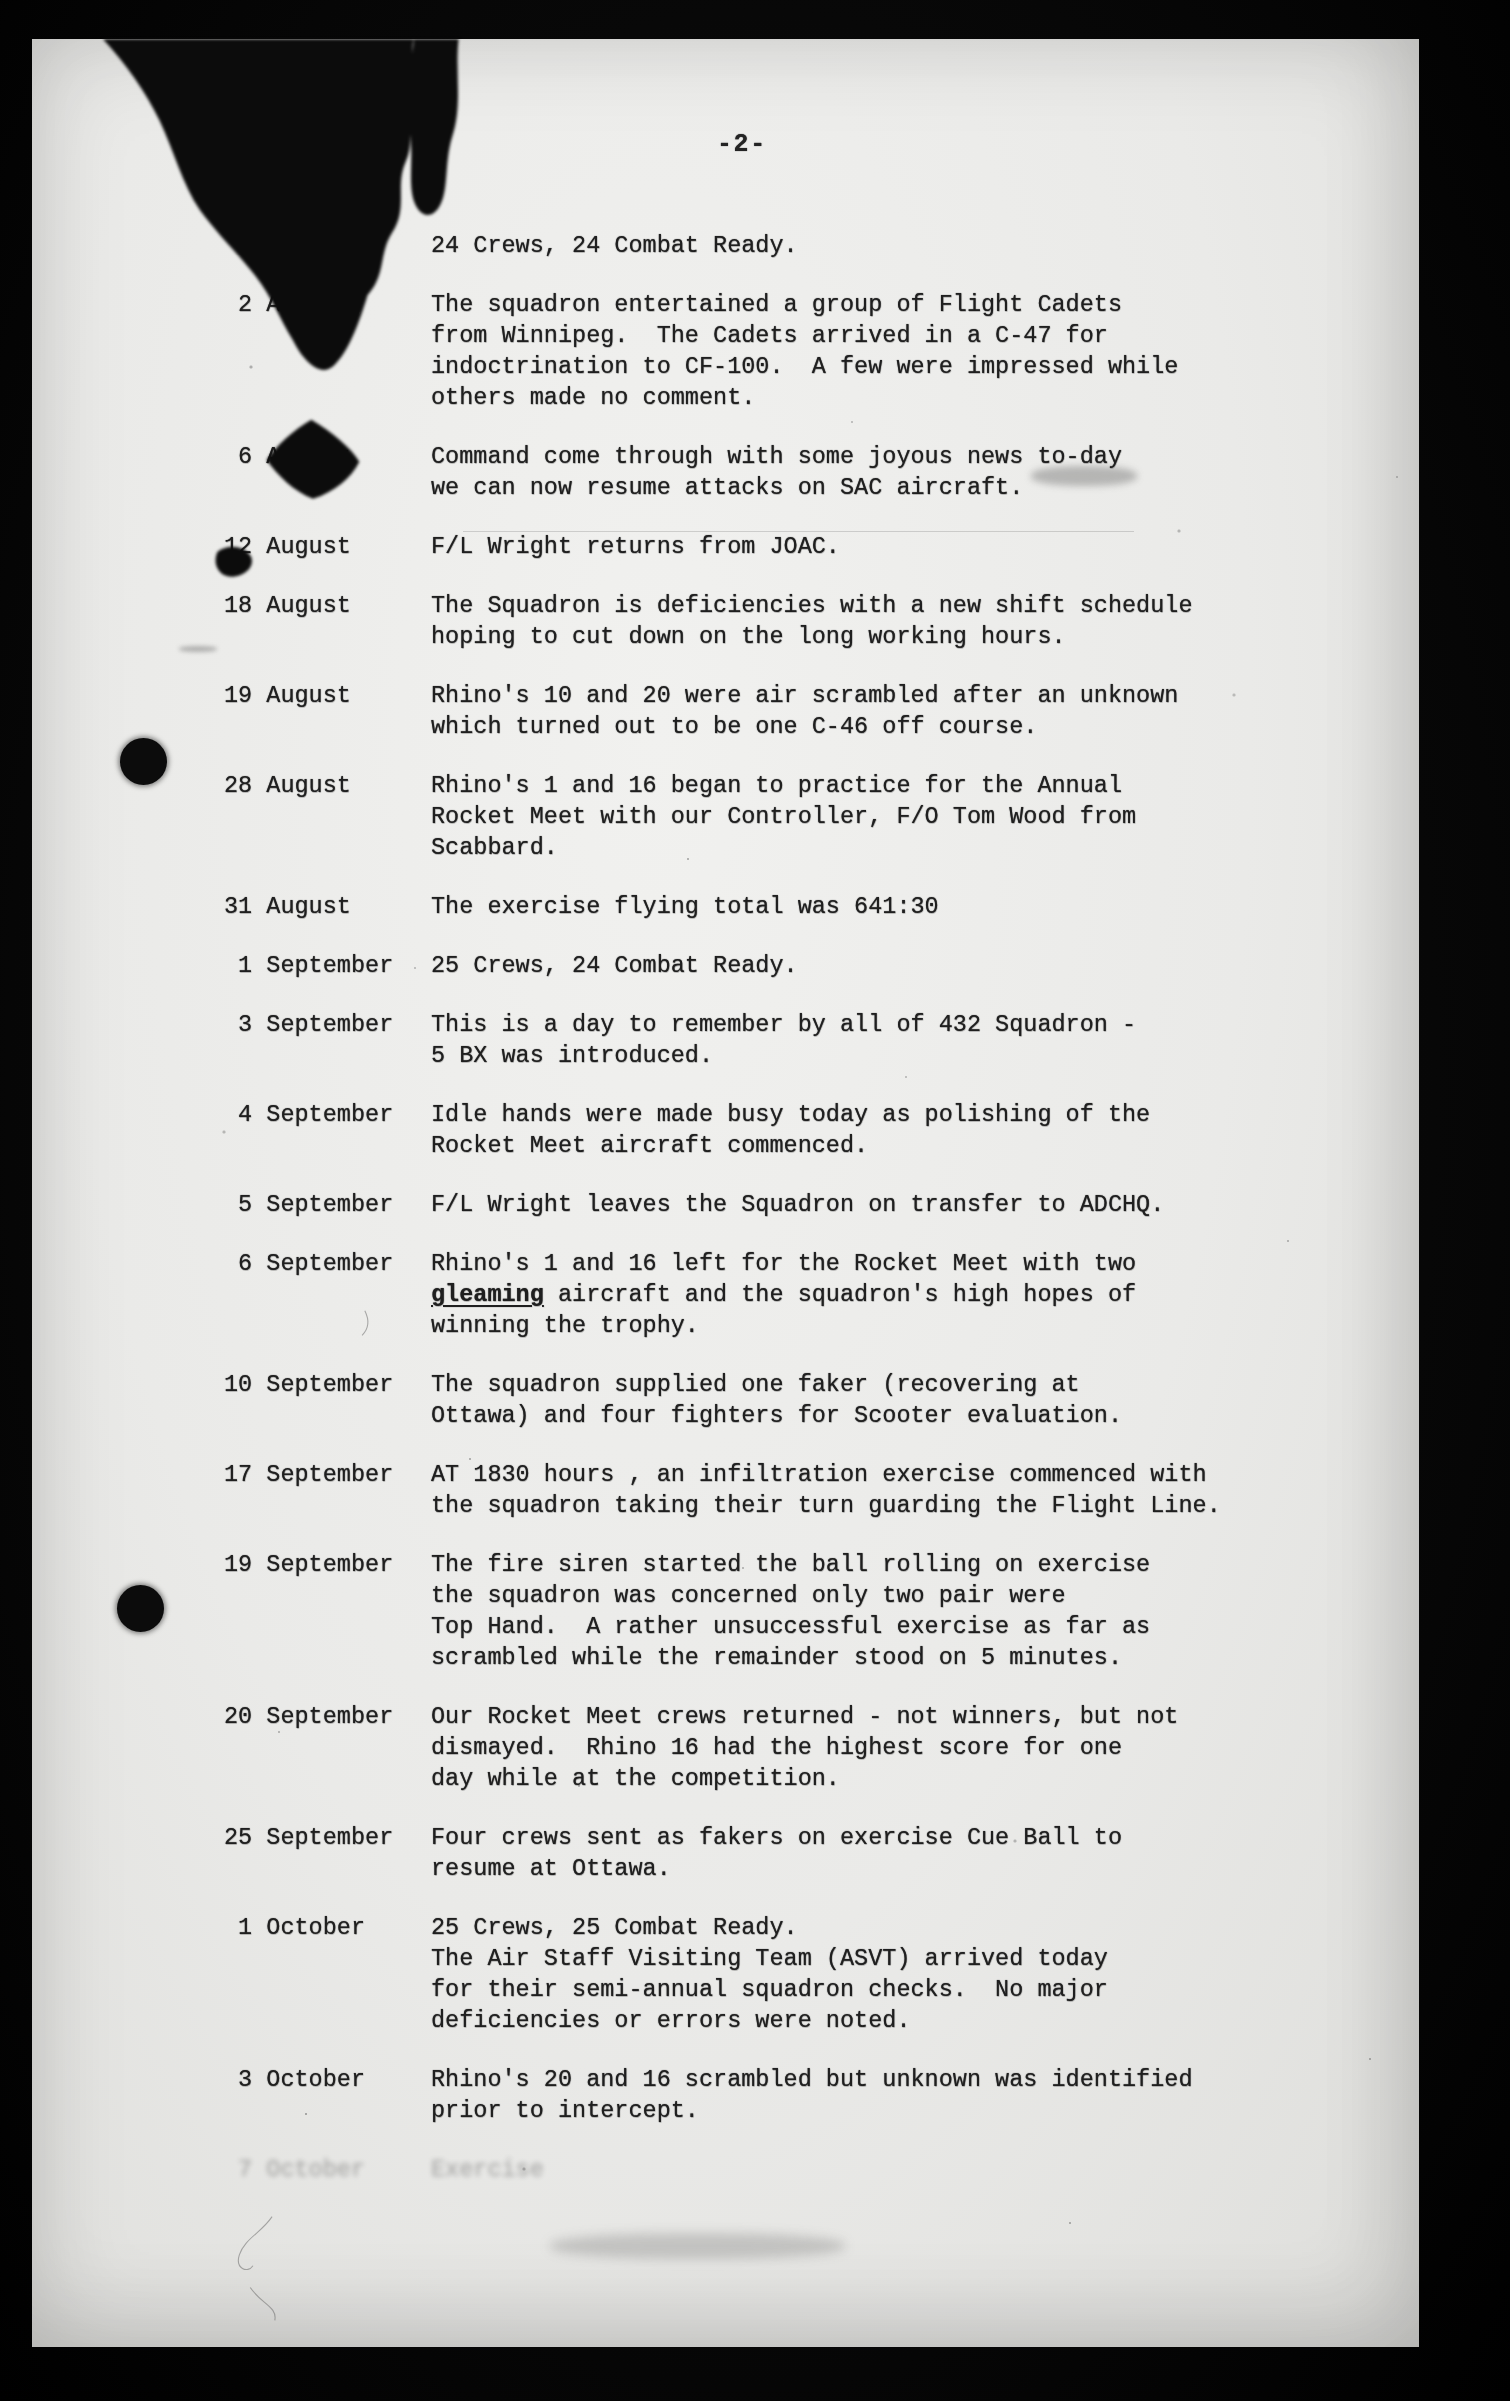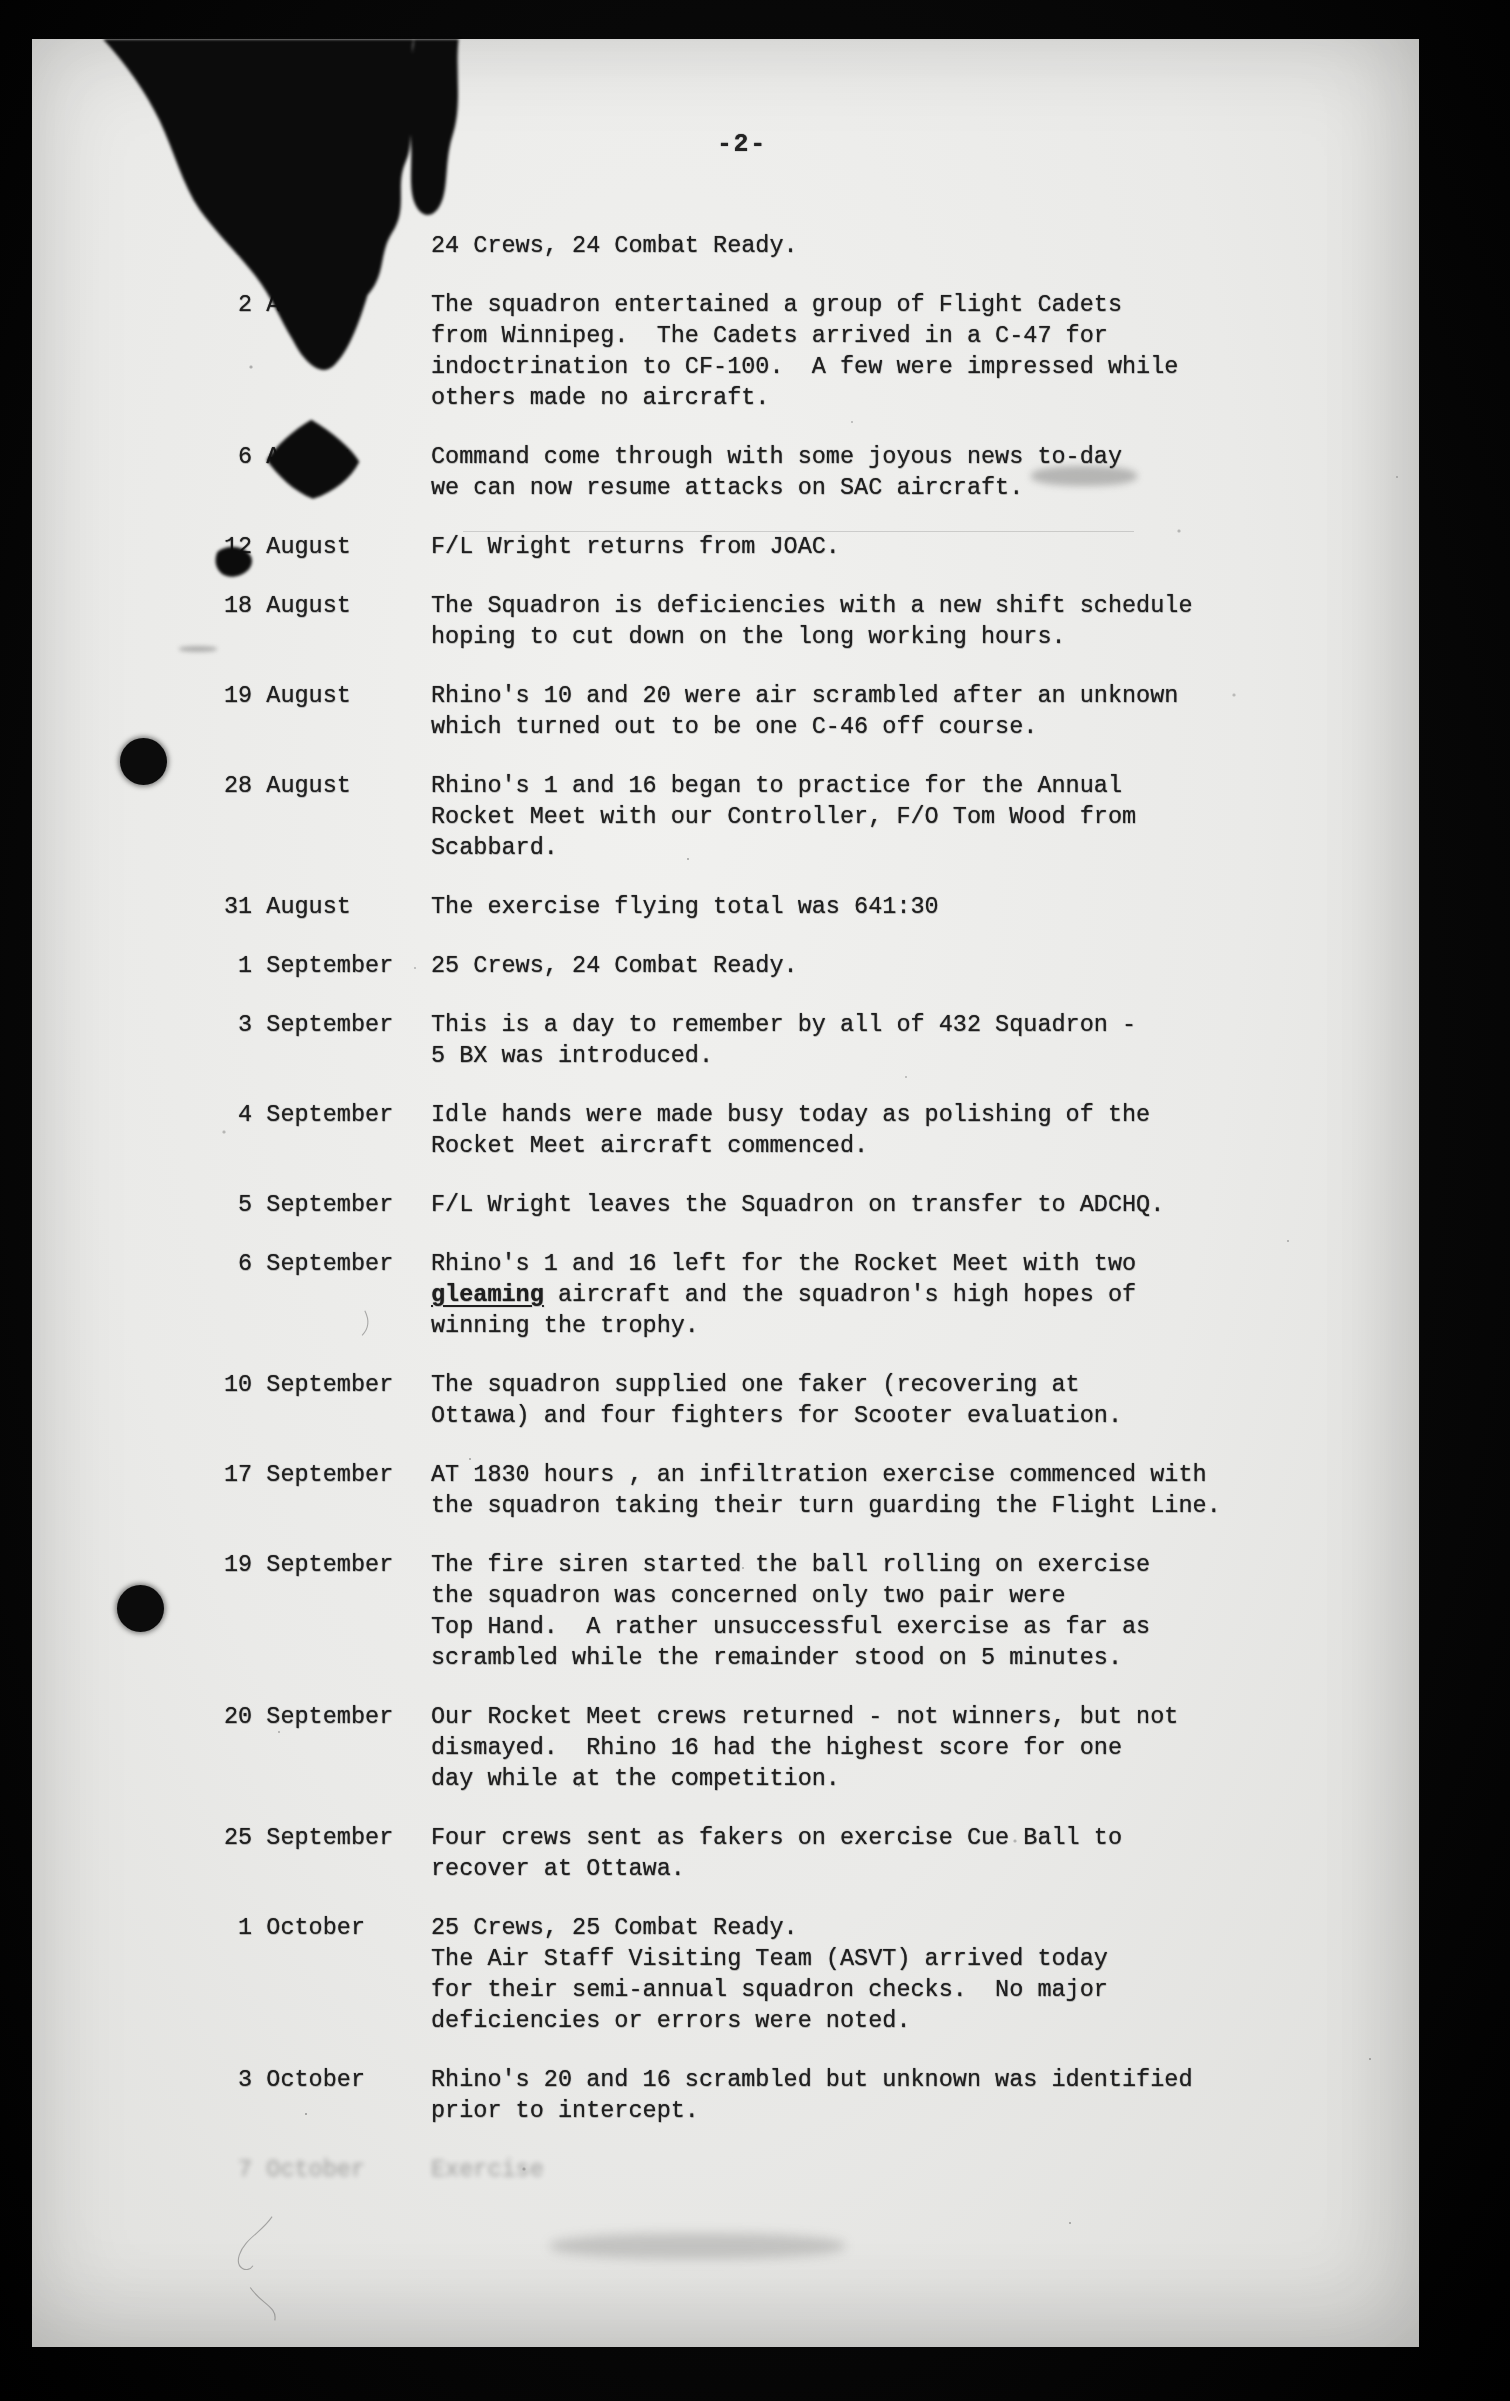"others made no aircraft." div.line { text: aircraft -> comment }
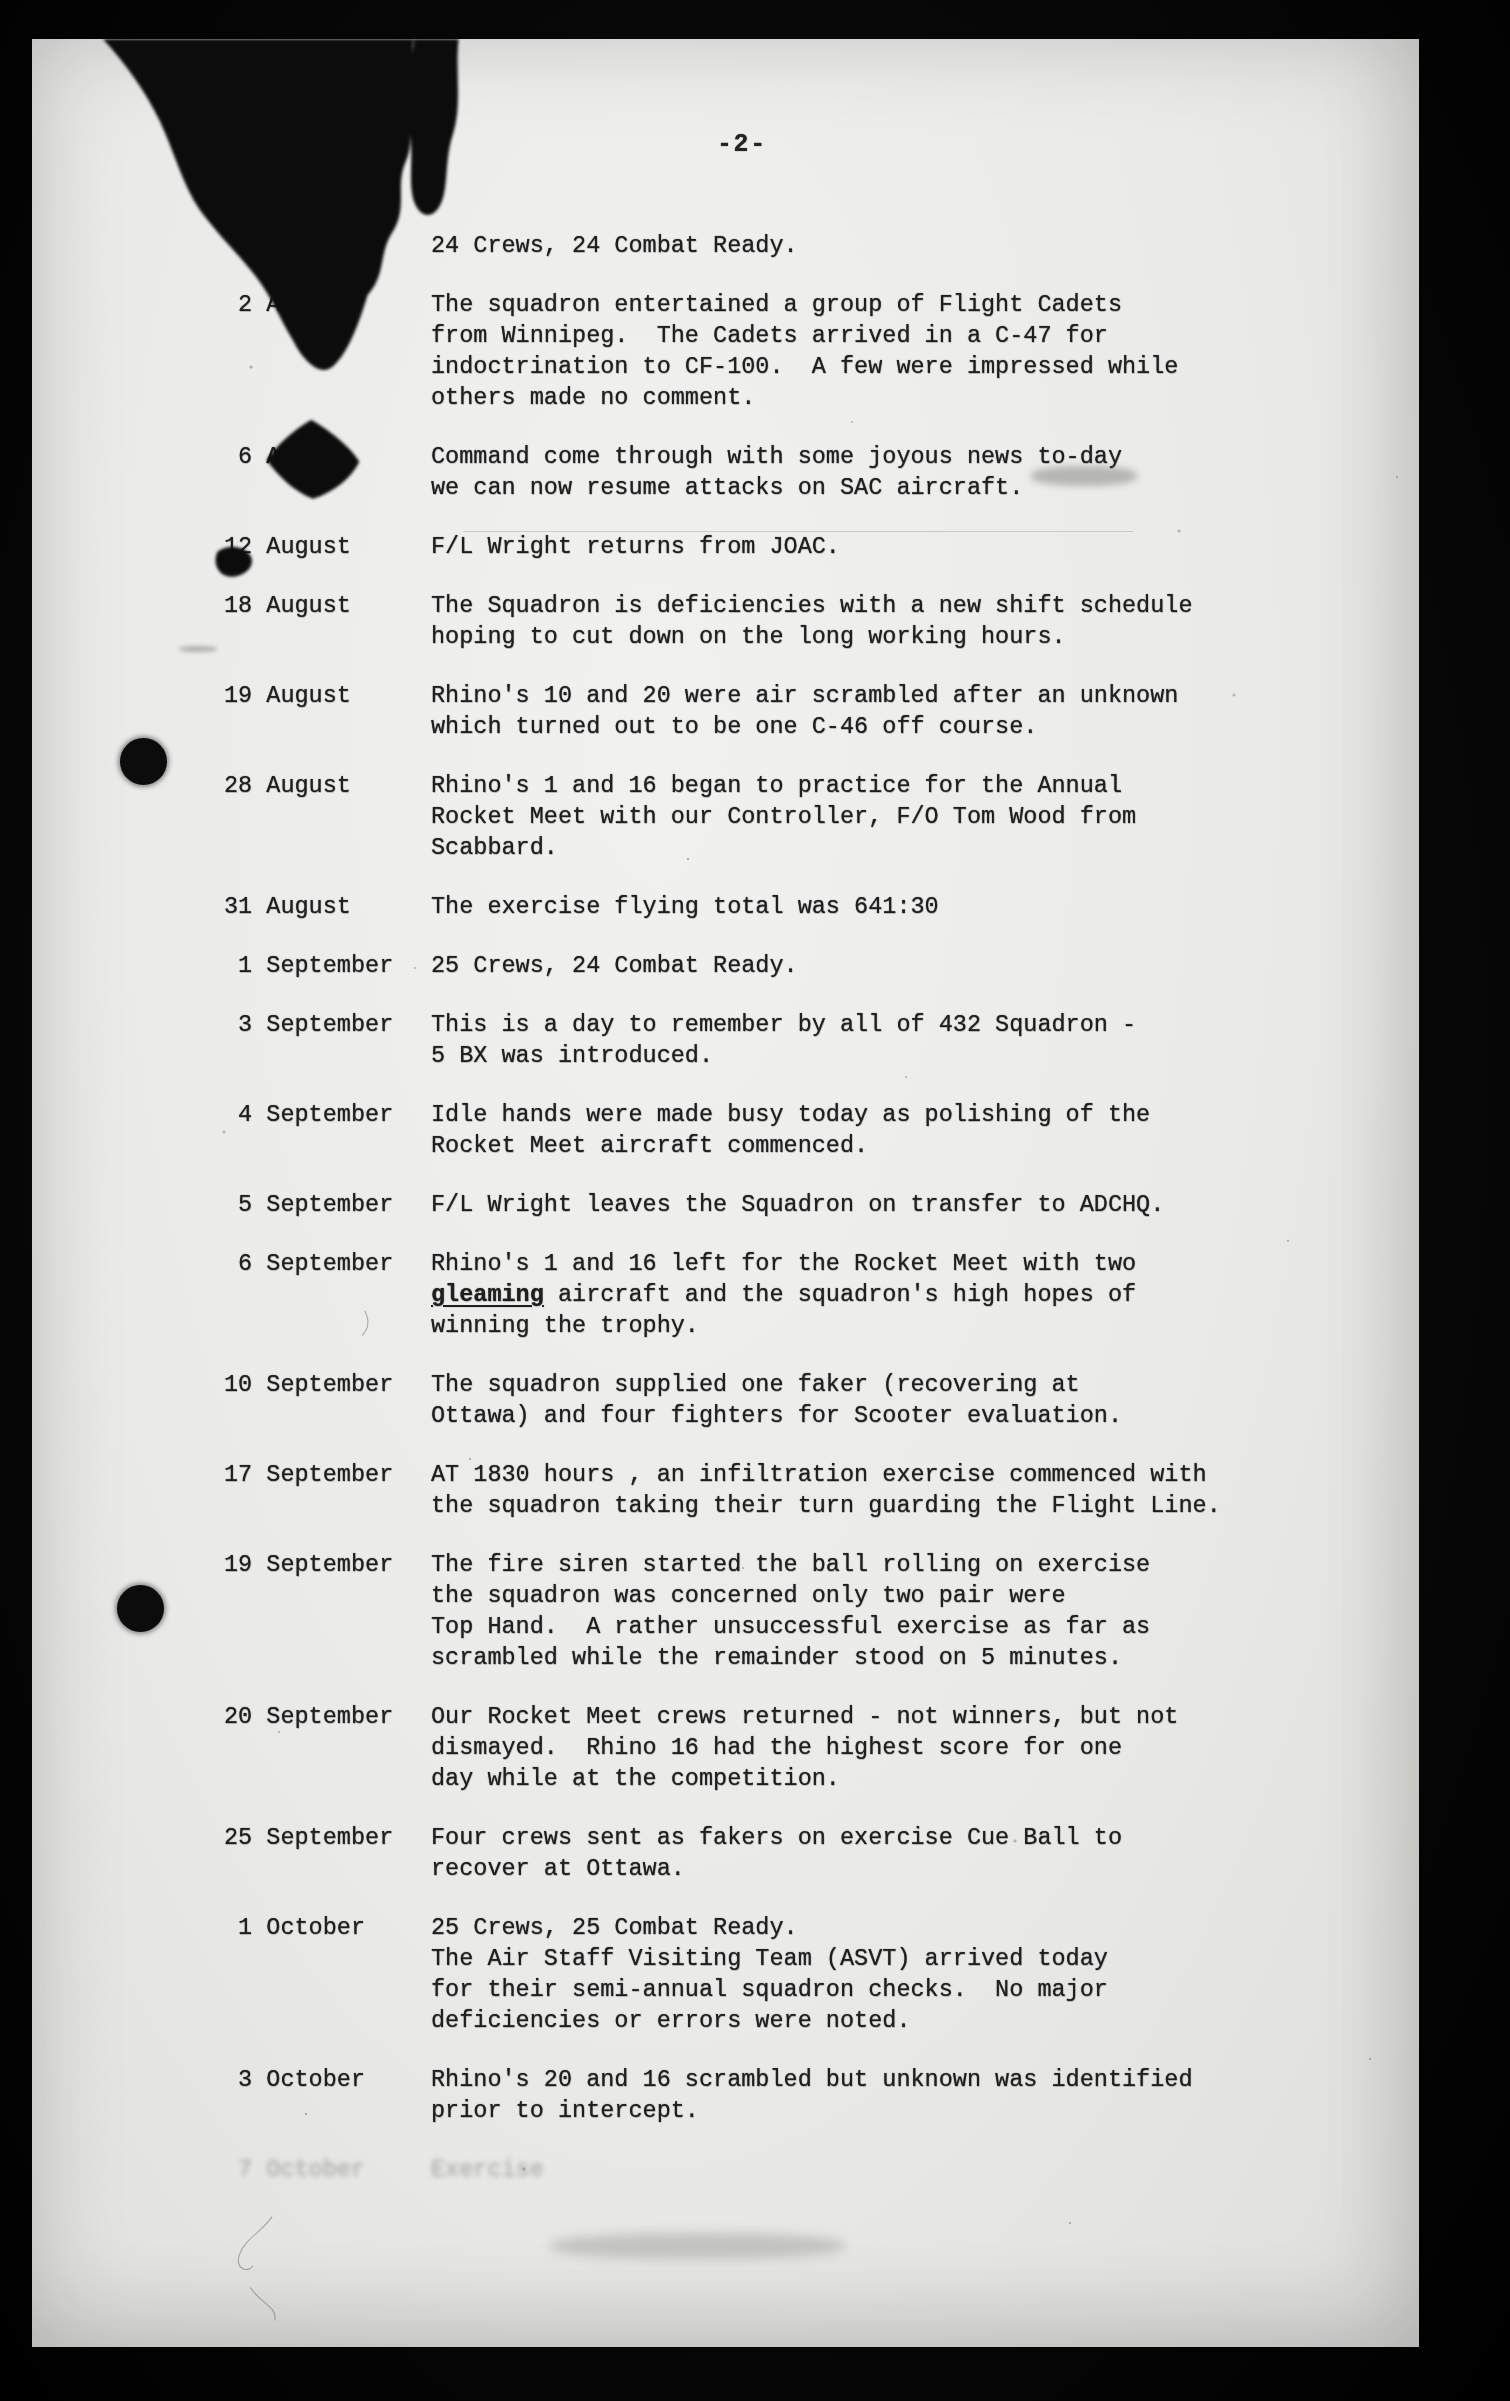"recover at Ottawa." div.line { text: recover -> resume }
